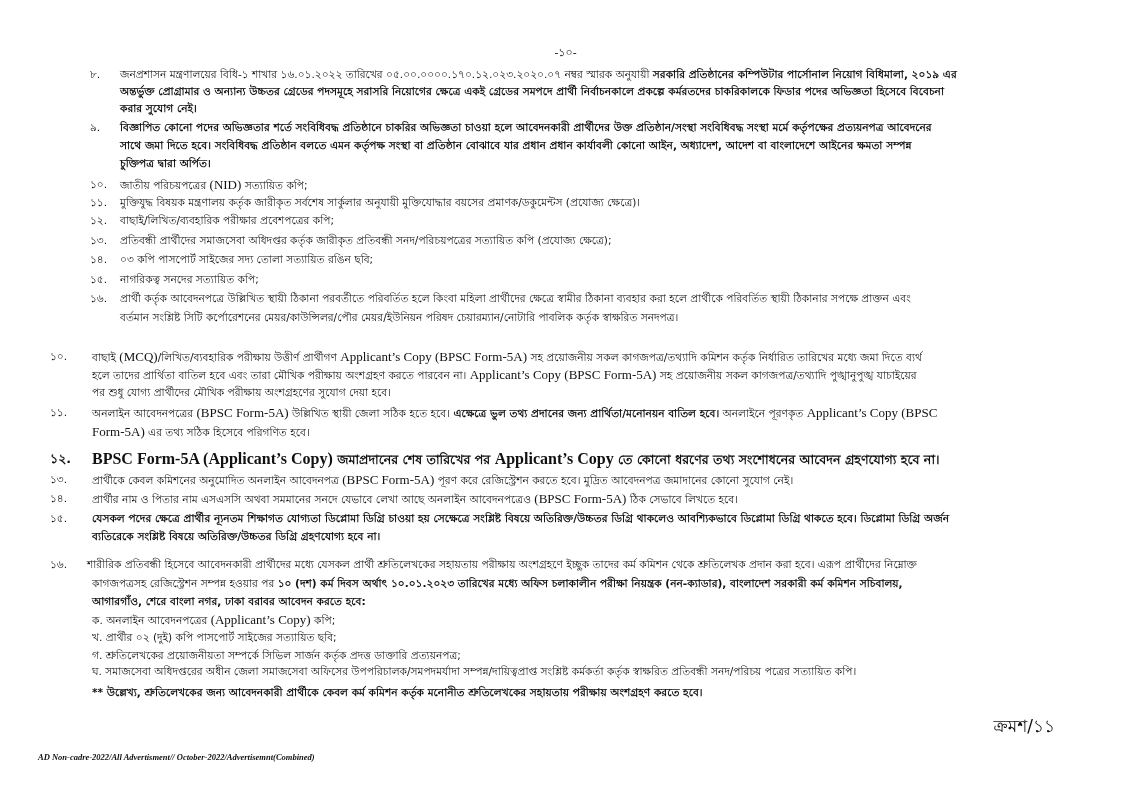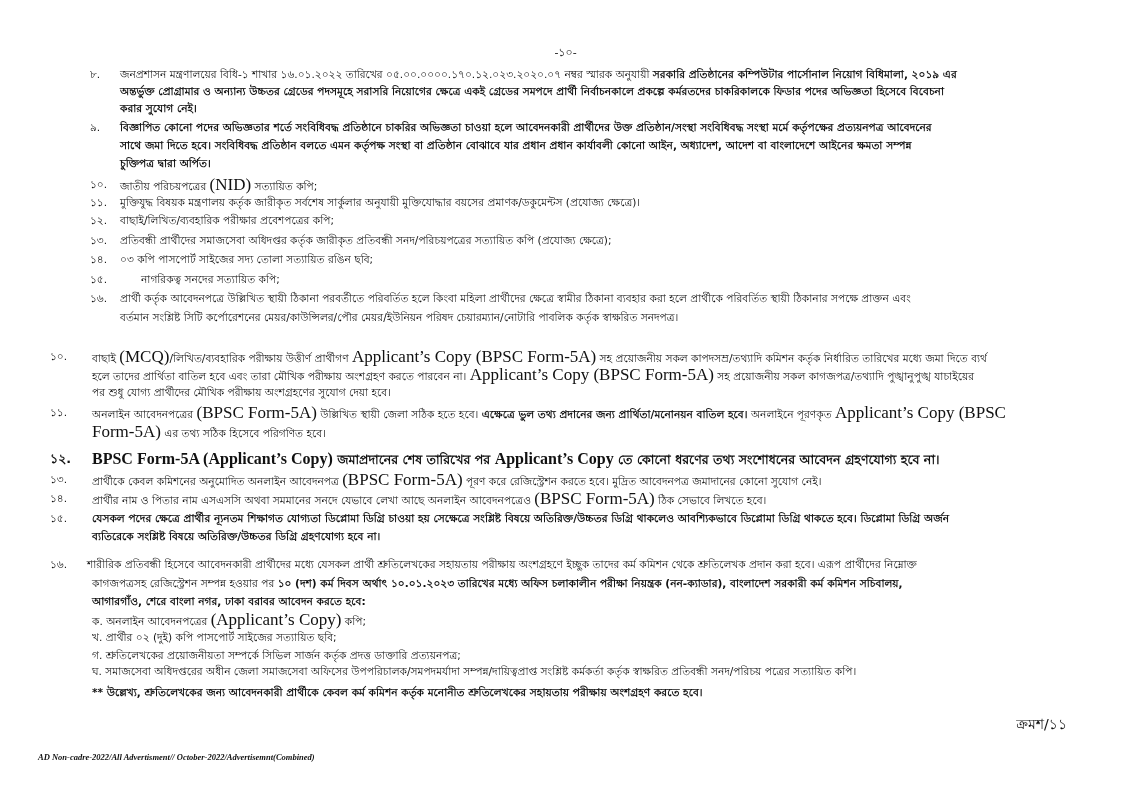"(NID)" .en { font-size: 17px -> 13px }
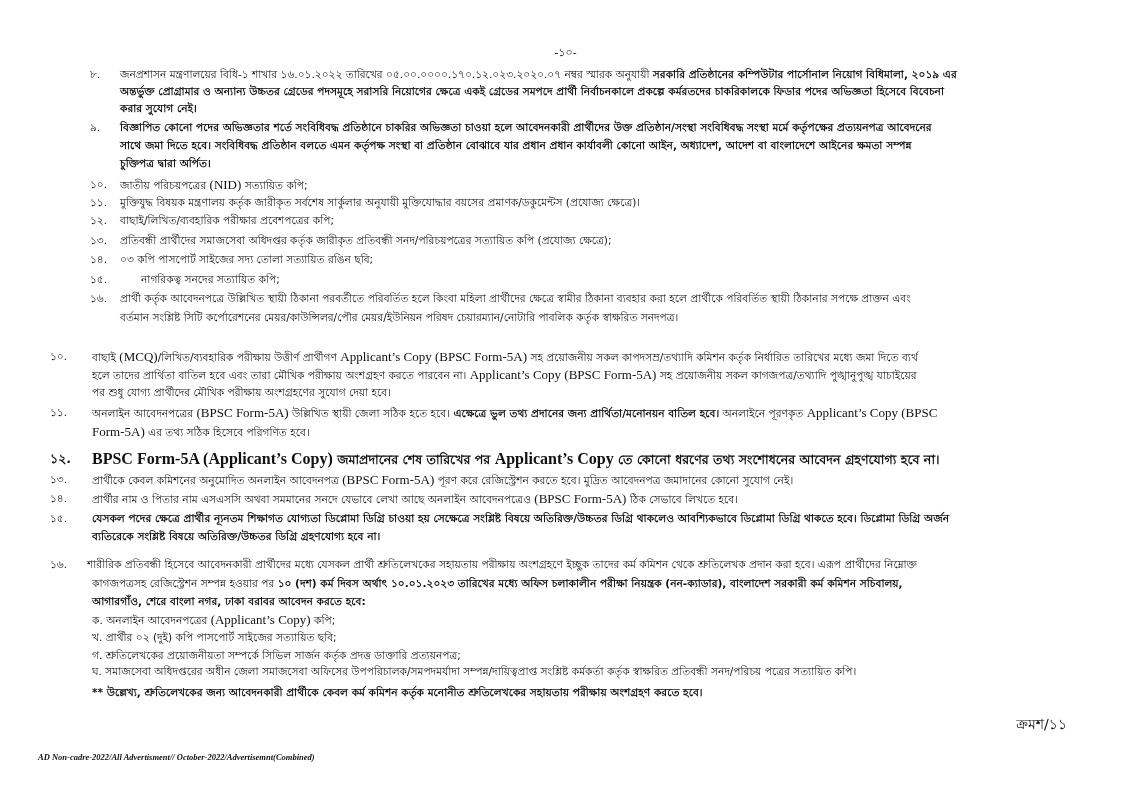"নাগরিকত্ব সনদের সত্যায়িত কপি;" div.row { margin-left: 21px -> none }
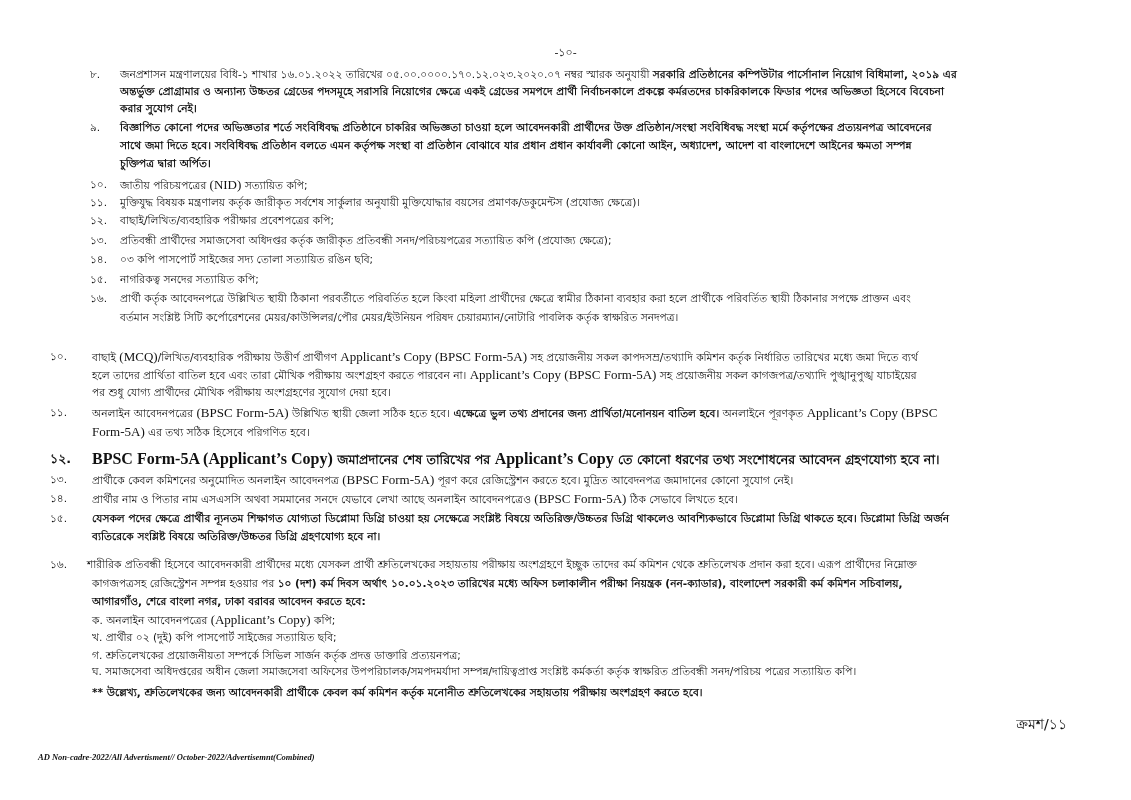"সহ প্রয়োজনীয় সকল কাপদসম্র/তথ্যাদি" span { text: কাপদসম্র/তথ্যাদি -> কাগজপত্র/তথ্যাদি }
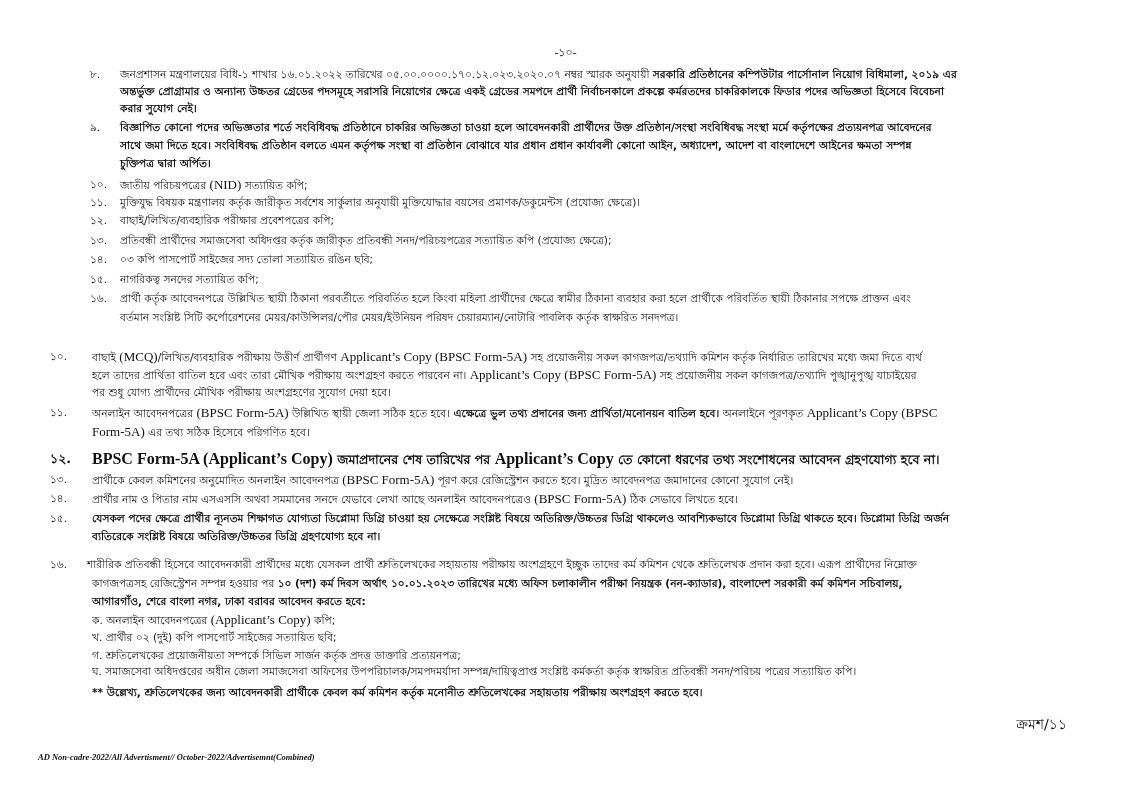"ক্রমশ/১১" .cont { font-size: 14px -> 17px; right: 64px -> 76px }
